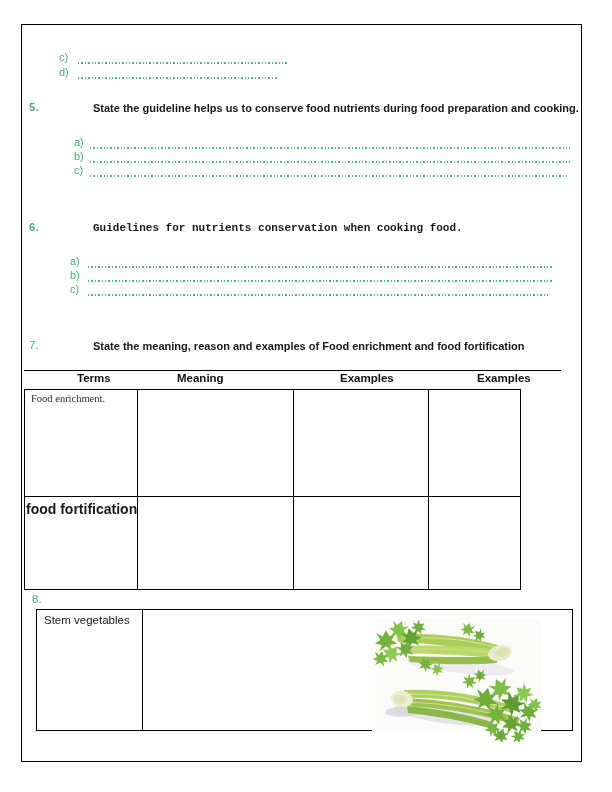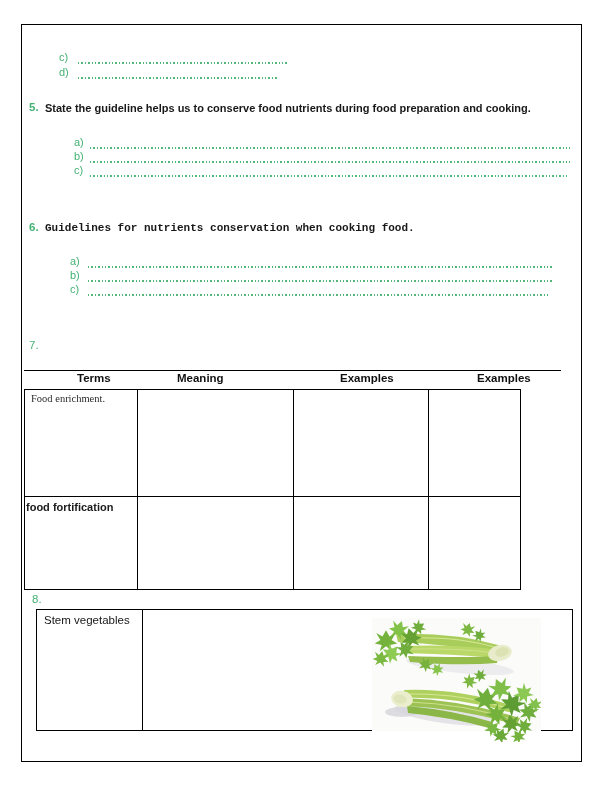"State the guideline helps us" .qtext { margin-left: none -> 48px }
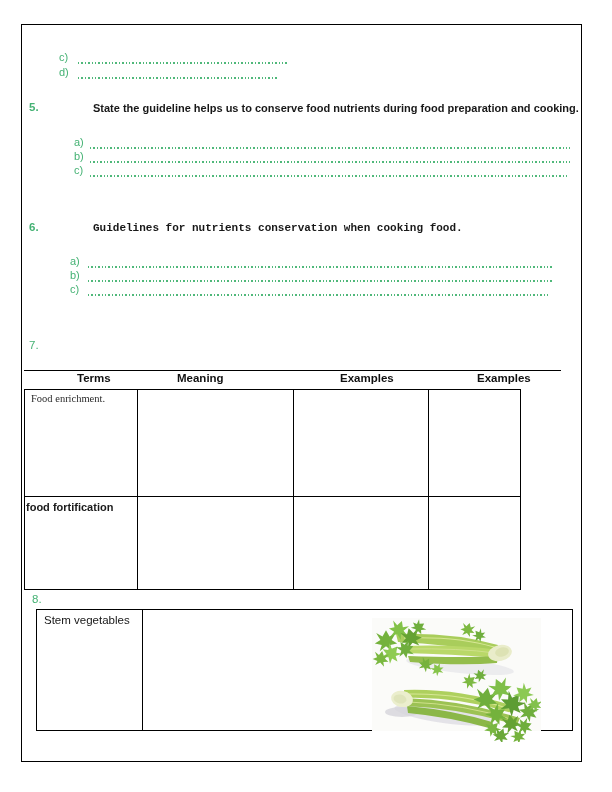"State the meaning, reason and" div.abs { html: none -> <div>State the meaning, reason and examples of Food enrichment and food fortification</div> }
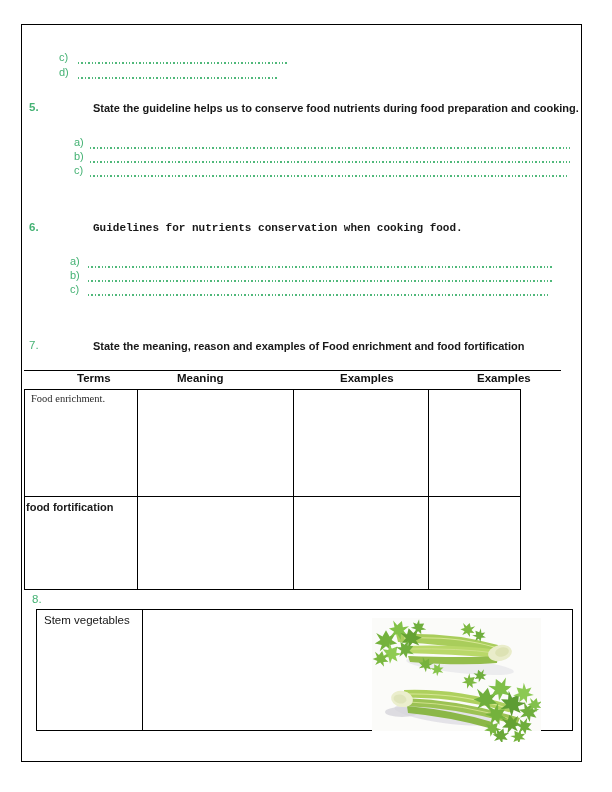"food fortification" .term-bold { font-size: 11px -> 14px }
